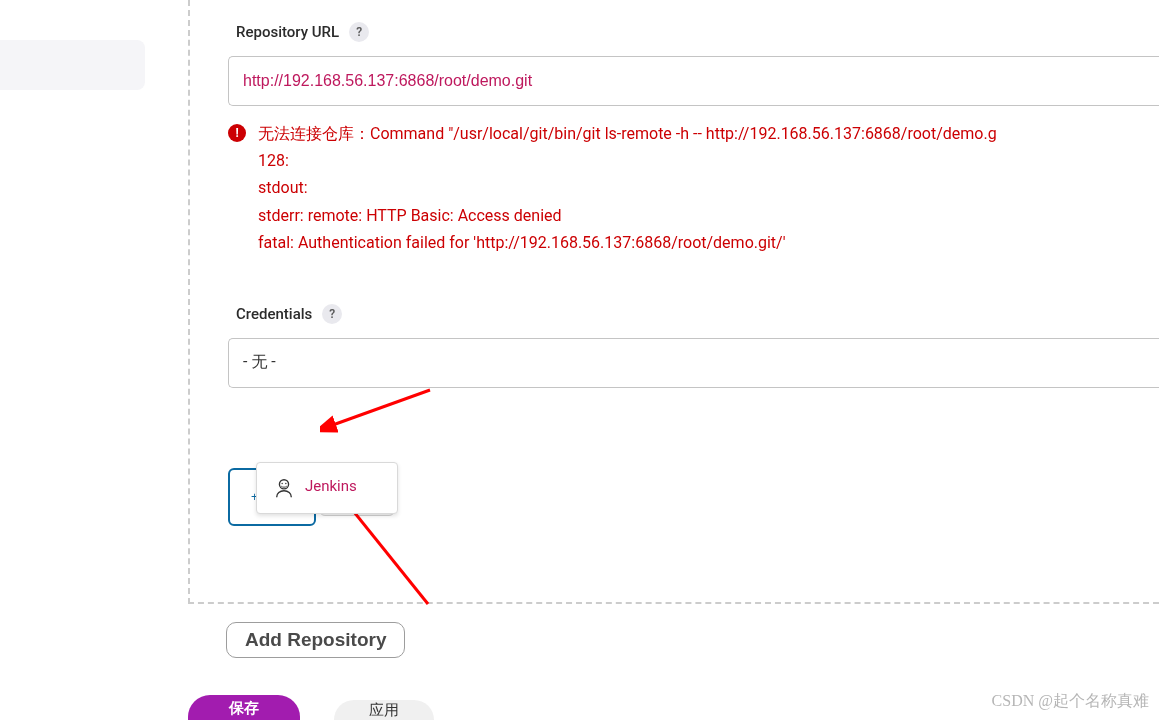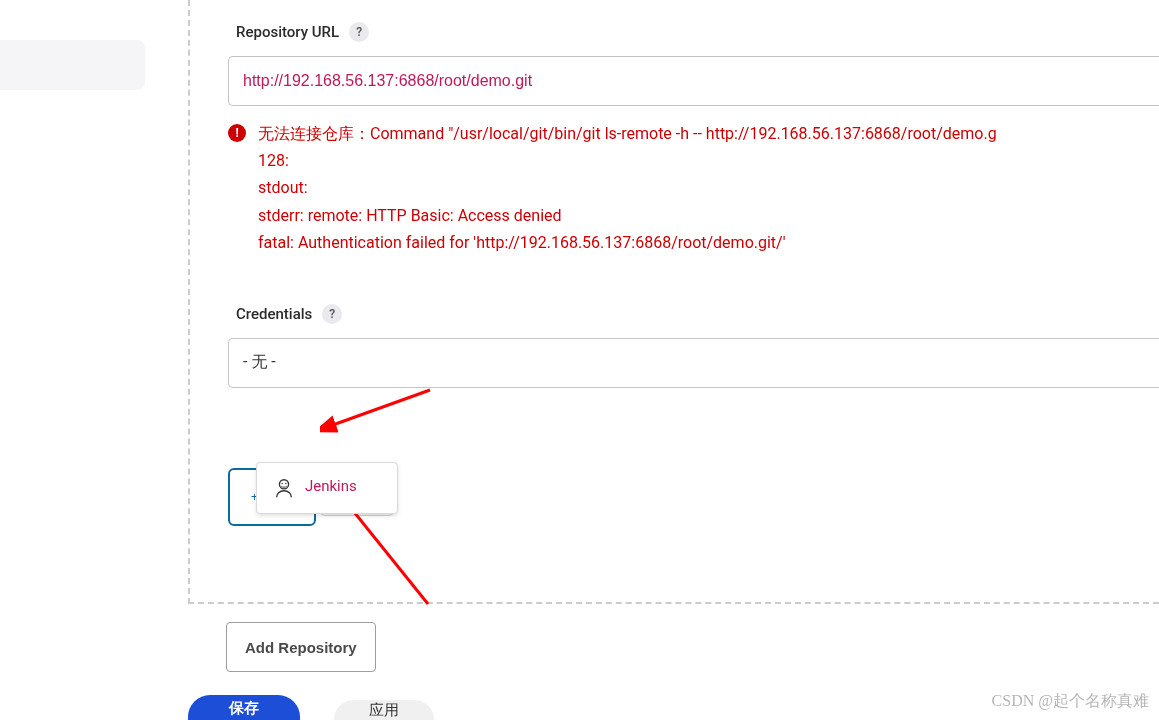"Add Repository" .add-repo-btn { border-radius: 4px -> 10px; font-size: 15px -> 19px; height: 50px -> 36px }
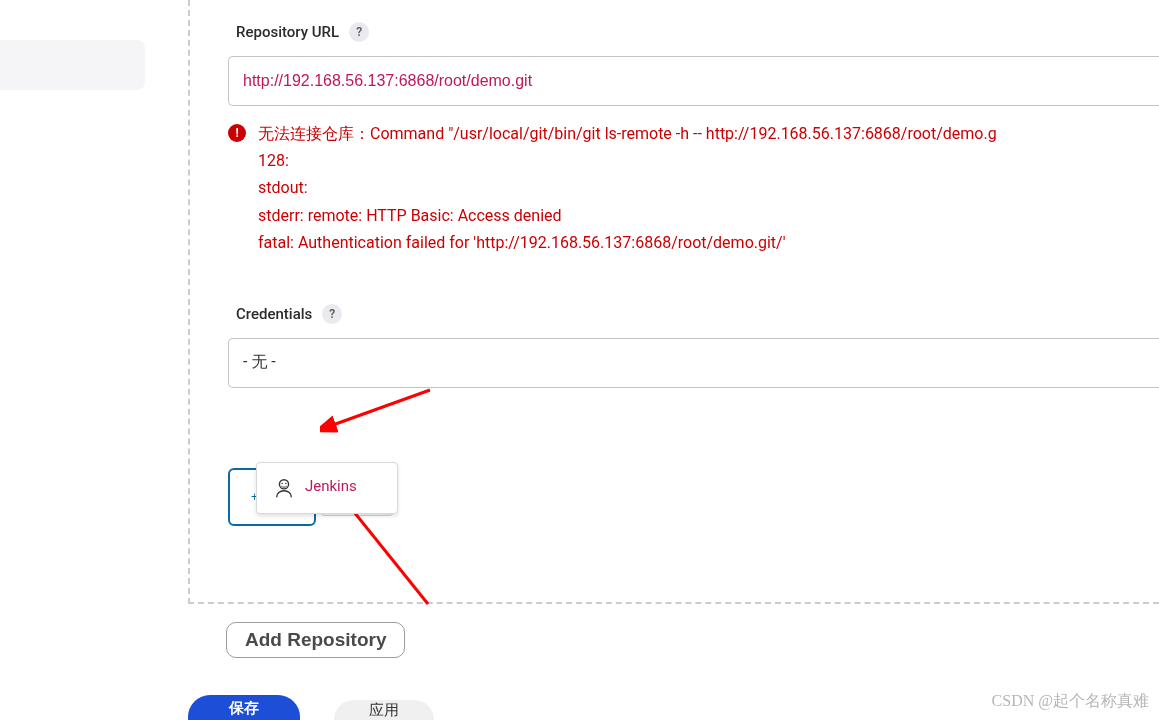"保存" .save-btn { background: #1d4ed8 -> #a21caf }
